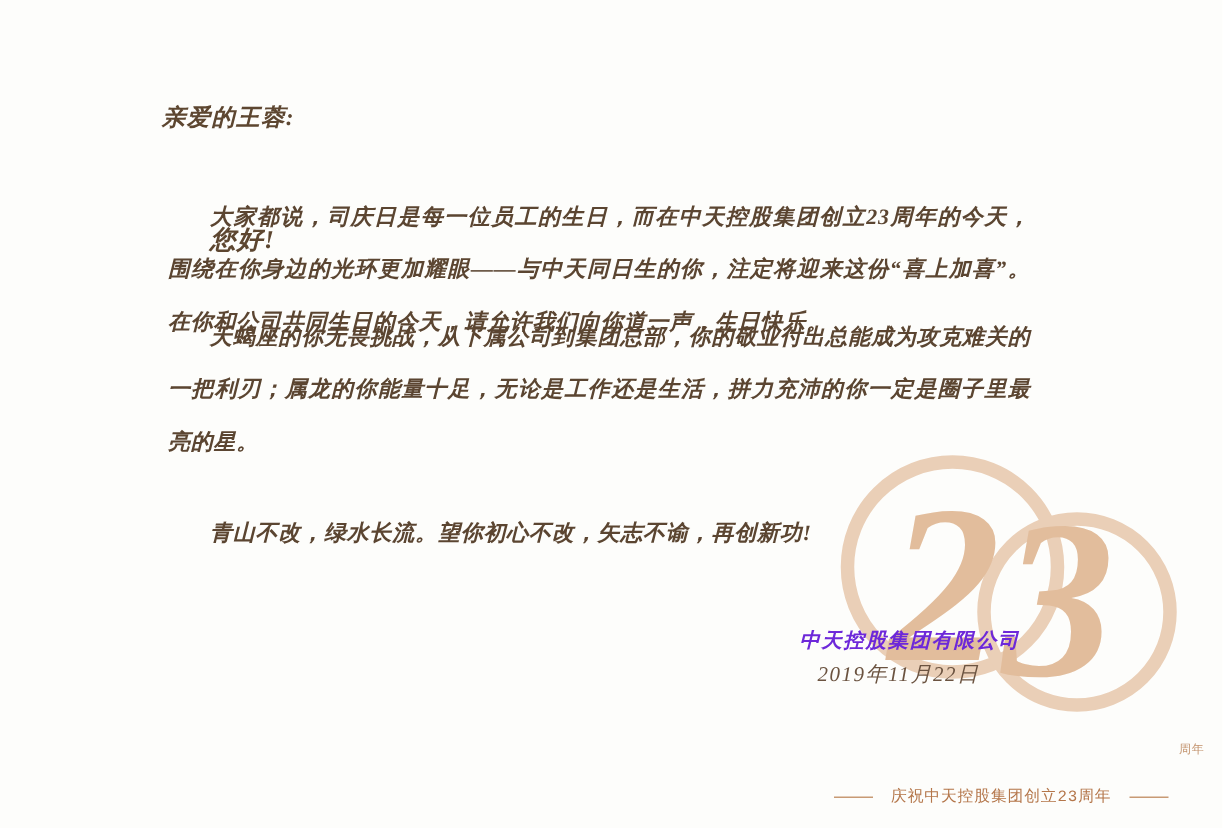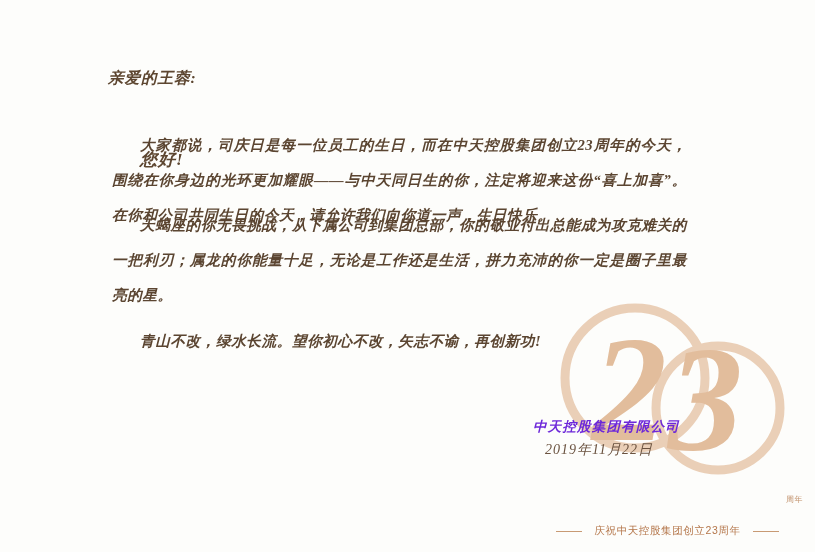"青山不改，绿水长流。望你初心不改，矢志不谕，再创新功!" .p4 { top: 324px -> 339px }
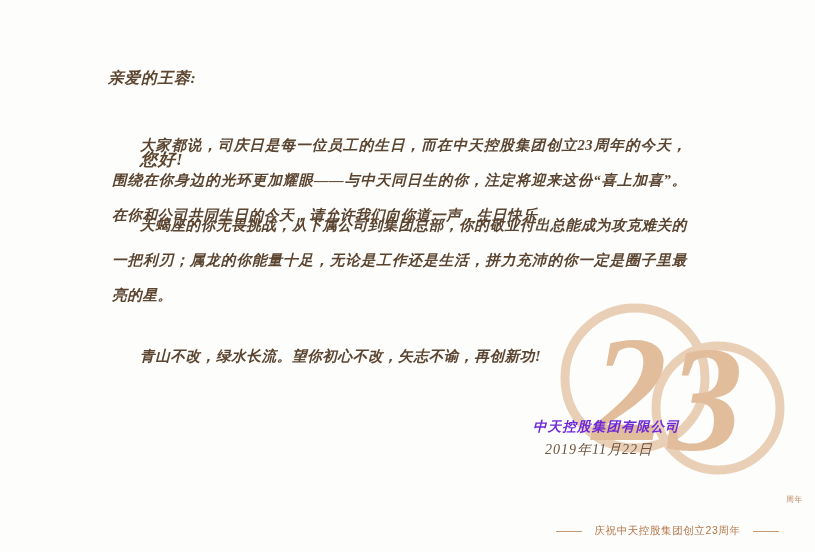"庆祝中天控股集团创立23周年" .subslogan { font-family: Liberation Sans, sans-serif -> Liberation Mono, monospace }
